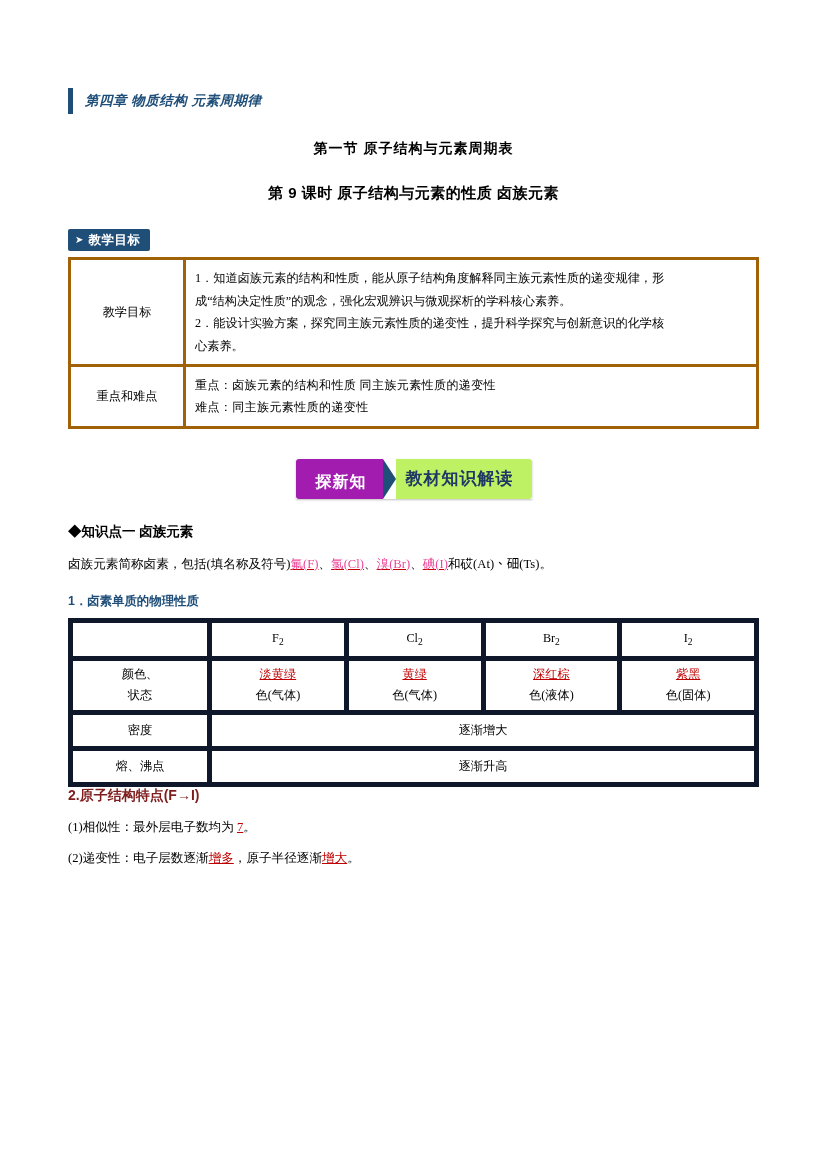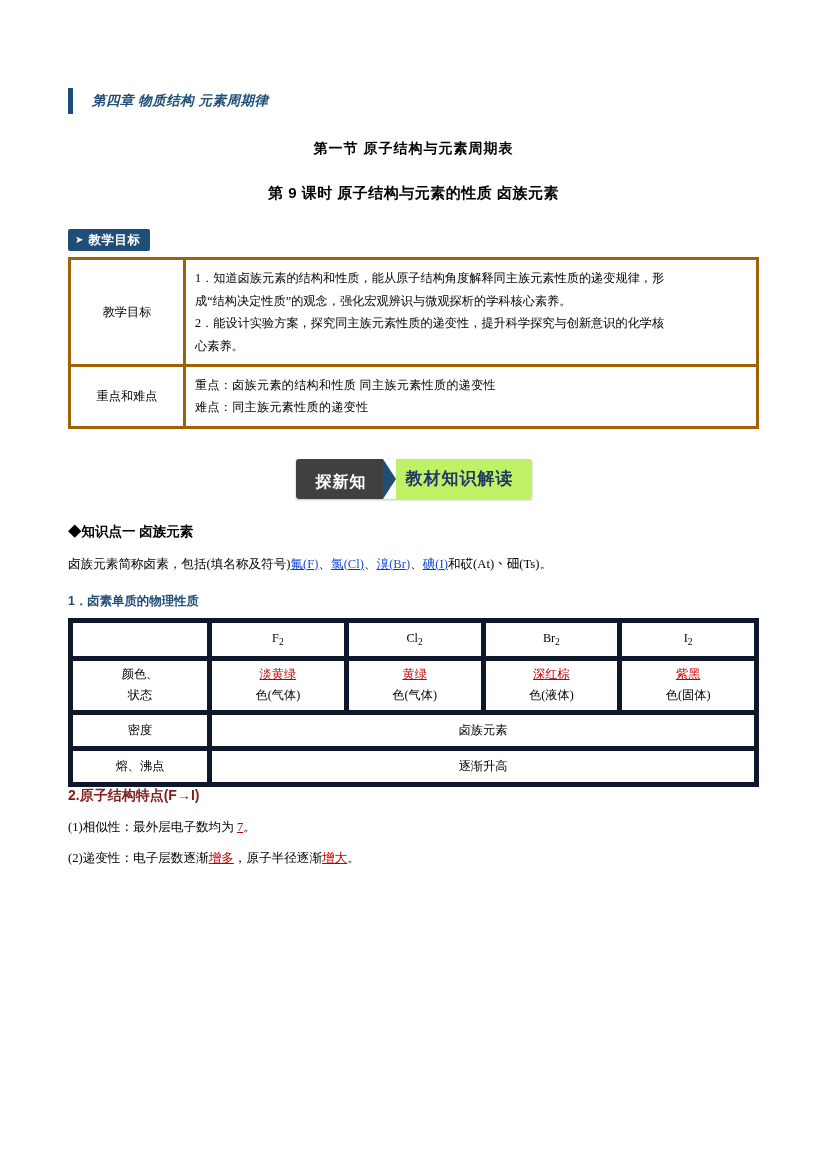"第四章 物质结构 元素周期律" .chapter-banner .txt { padding-left: 19px -> 12px }
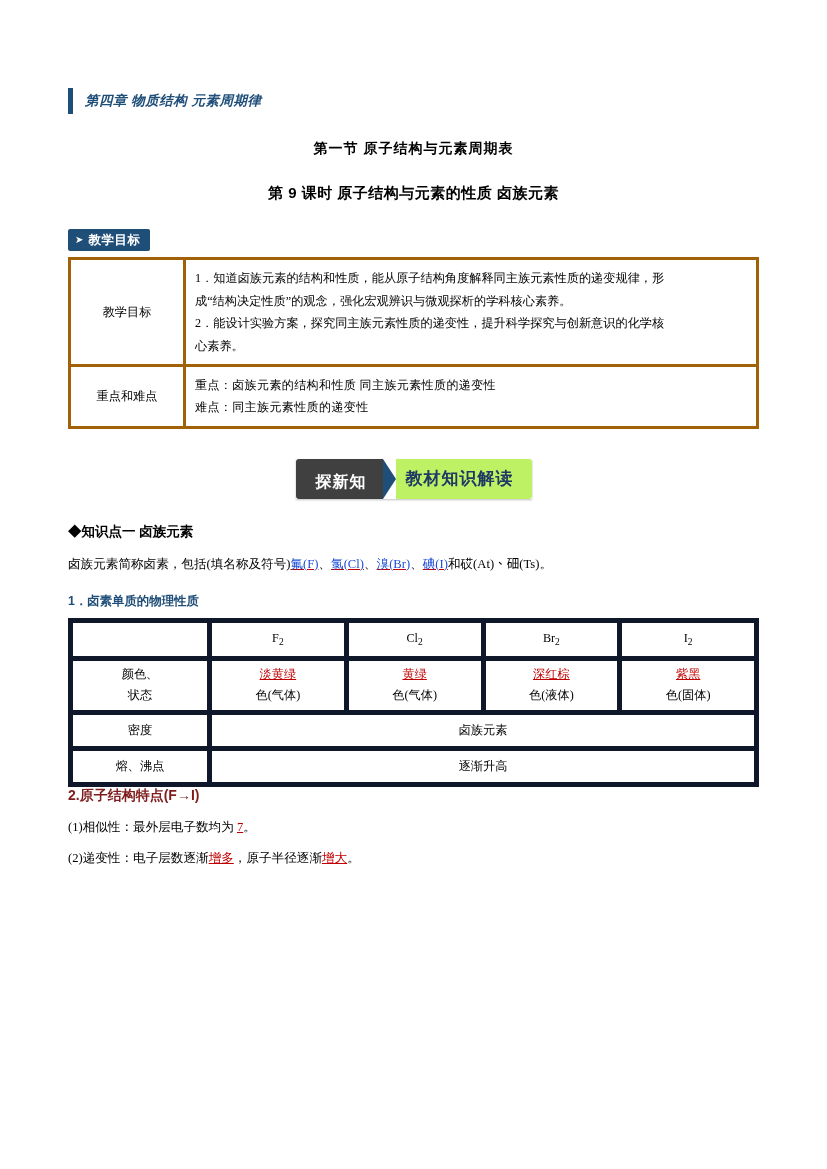"探新知" .explore .left { background: #404040 -> #a21caf }
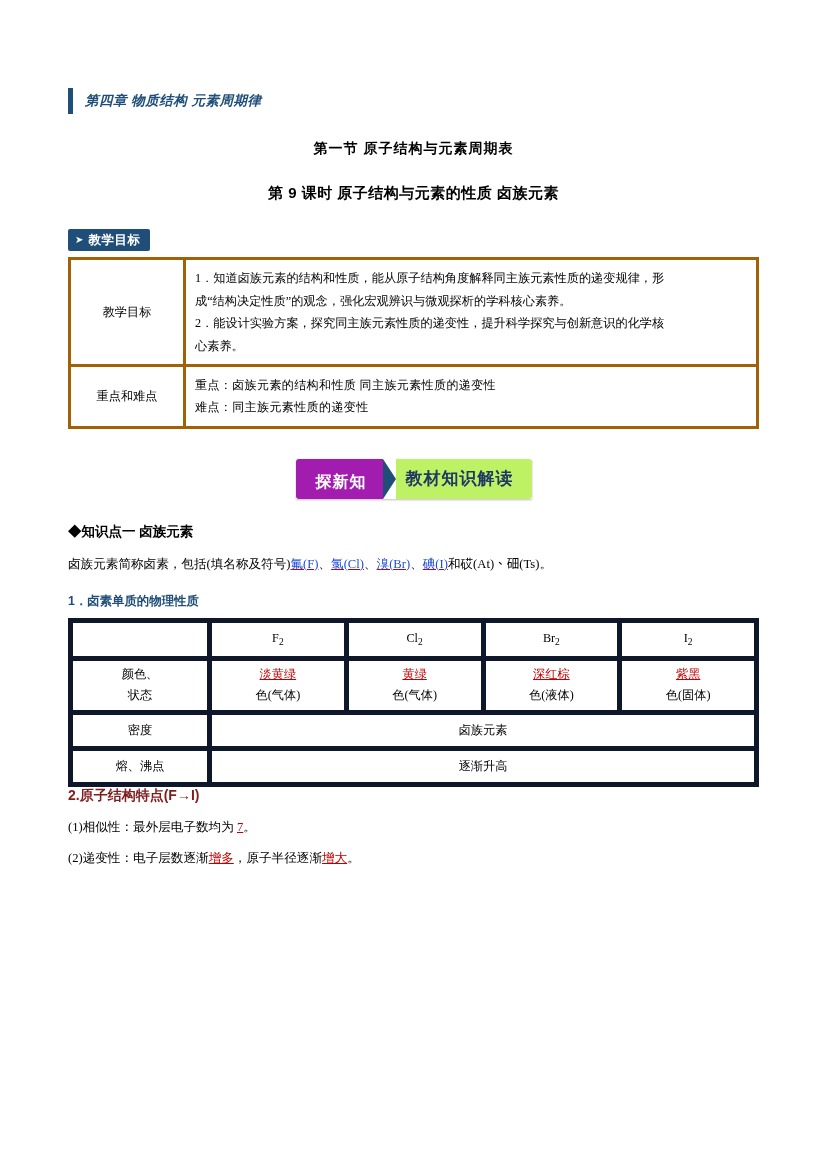"氟(F)" .fill { color: #1d4ed8 -> #ec4899 }
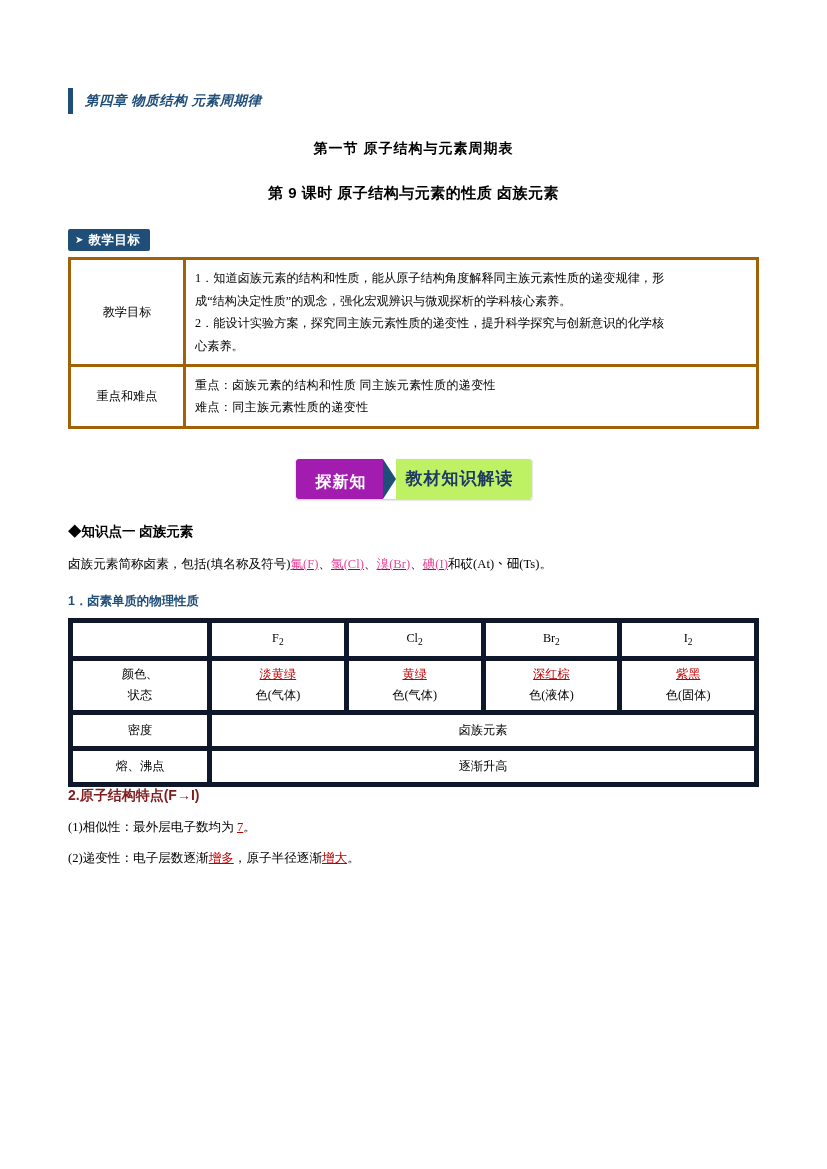"卤族元素" td { text: 卤族元素 -> 逐渐增大 }
